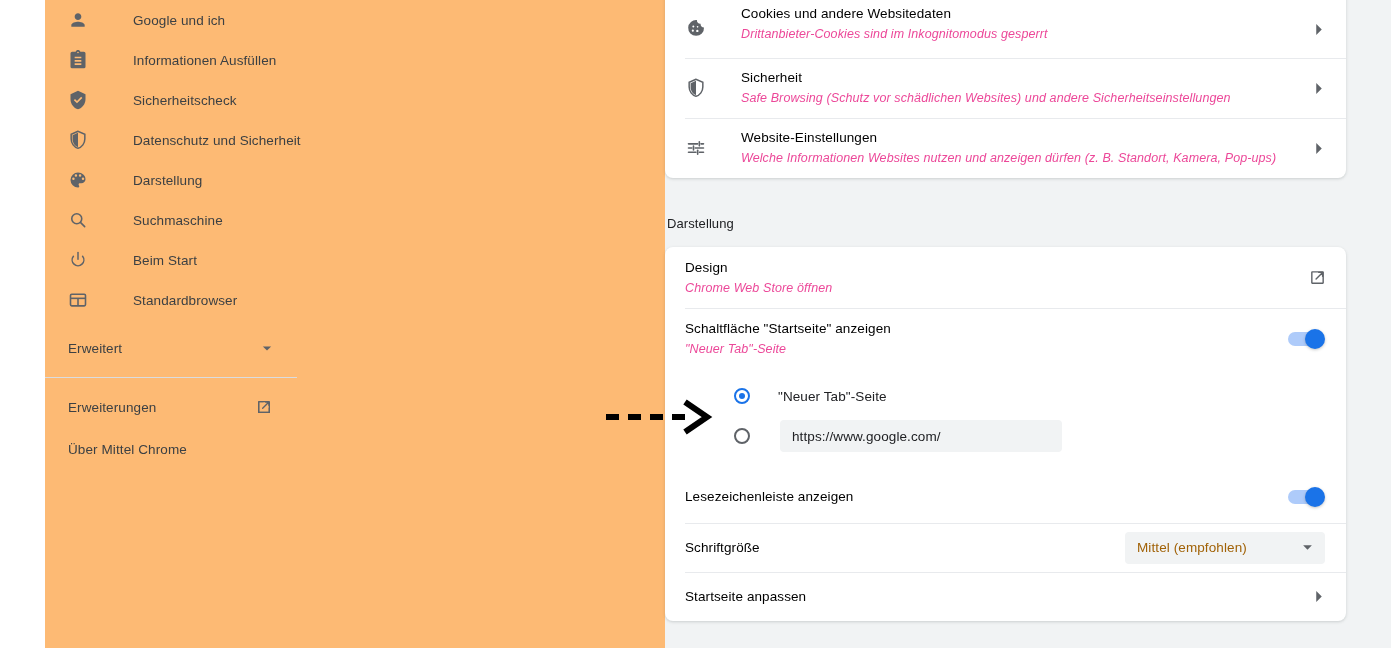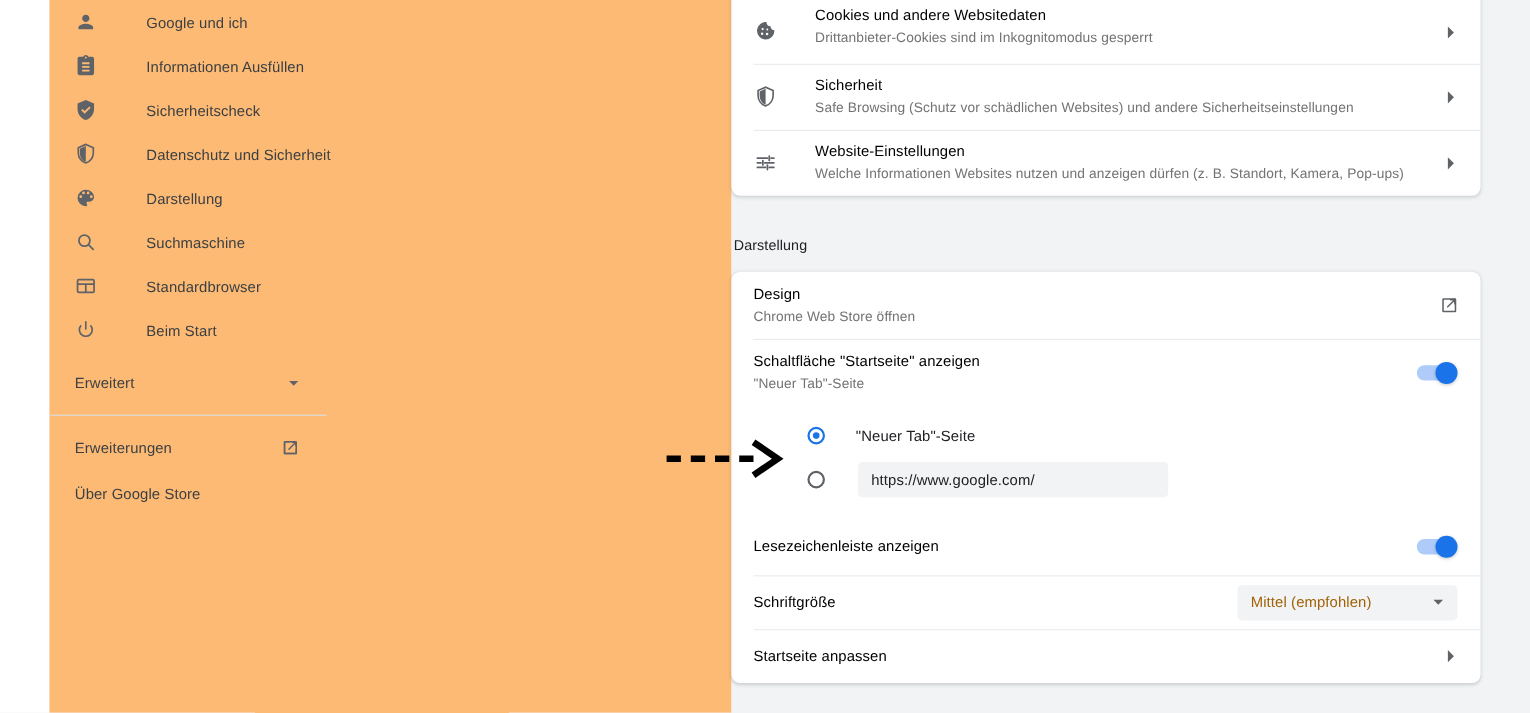"Drittanbieter-Cookies sind im" .row-sub { color: #737373 -> #ec4899; font-style: none -> italic }
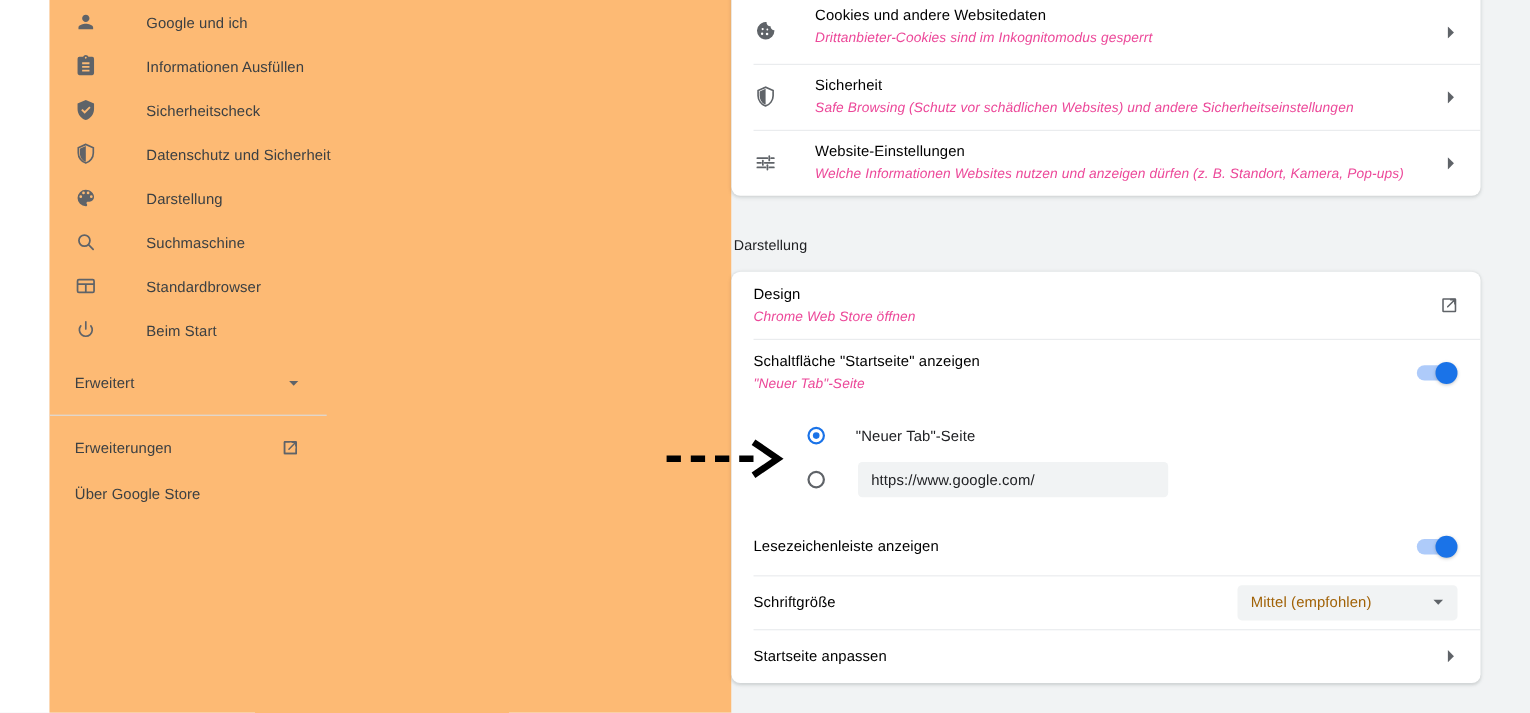"Standardbrowser" div.nav-item { order: before "Beim Start" -> after "Beim Start" }
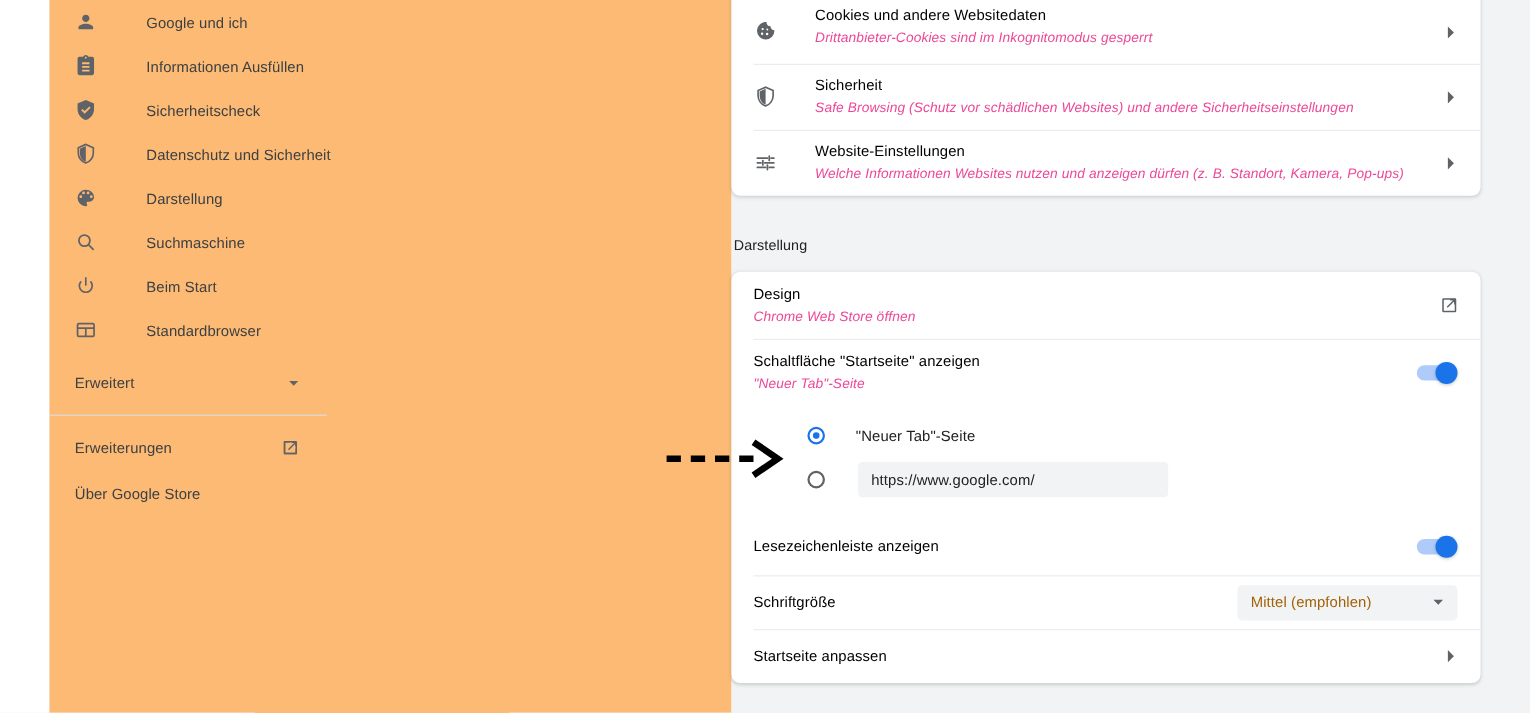"Über Google Store" span.link-label { text: Google Store -> Mittel Chrome }
